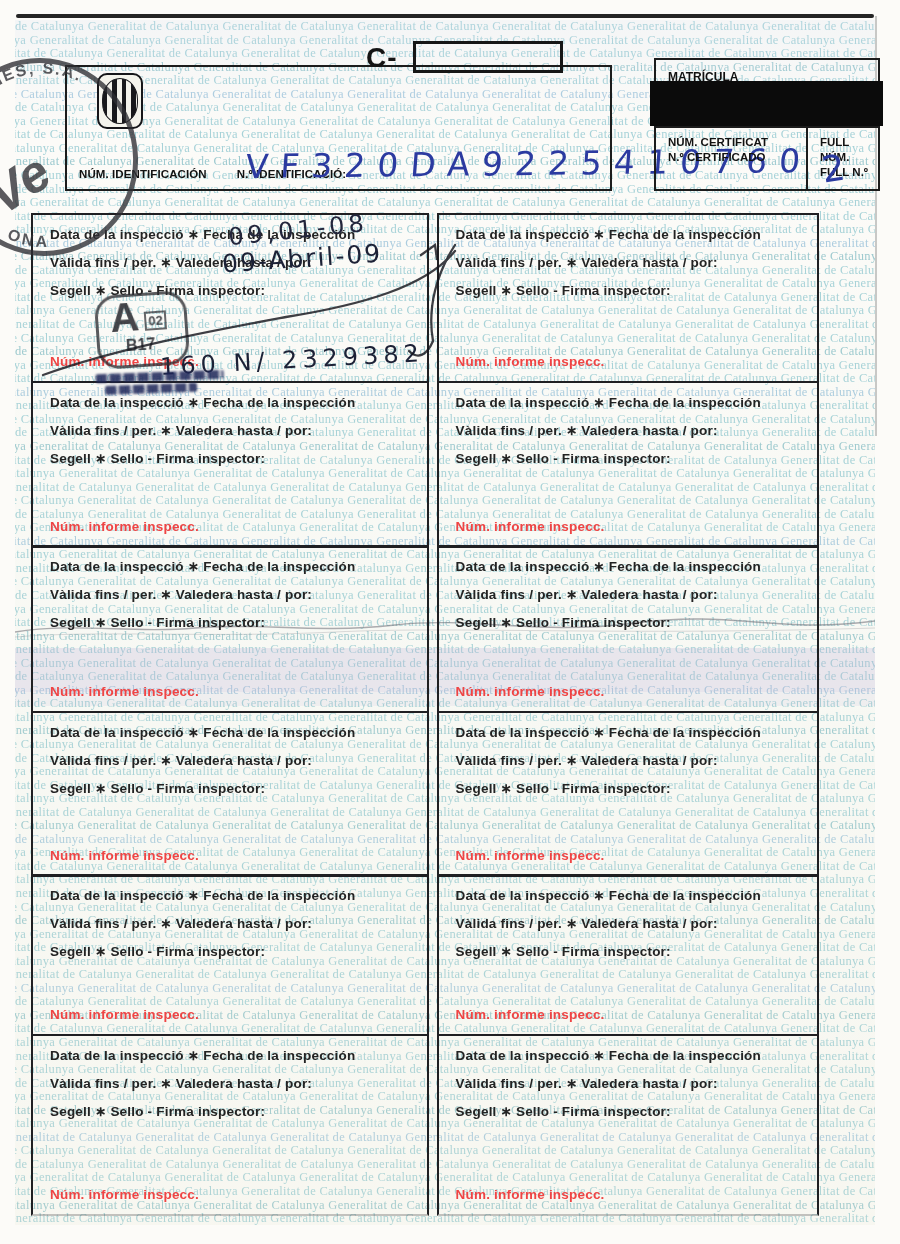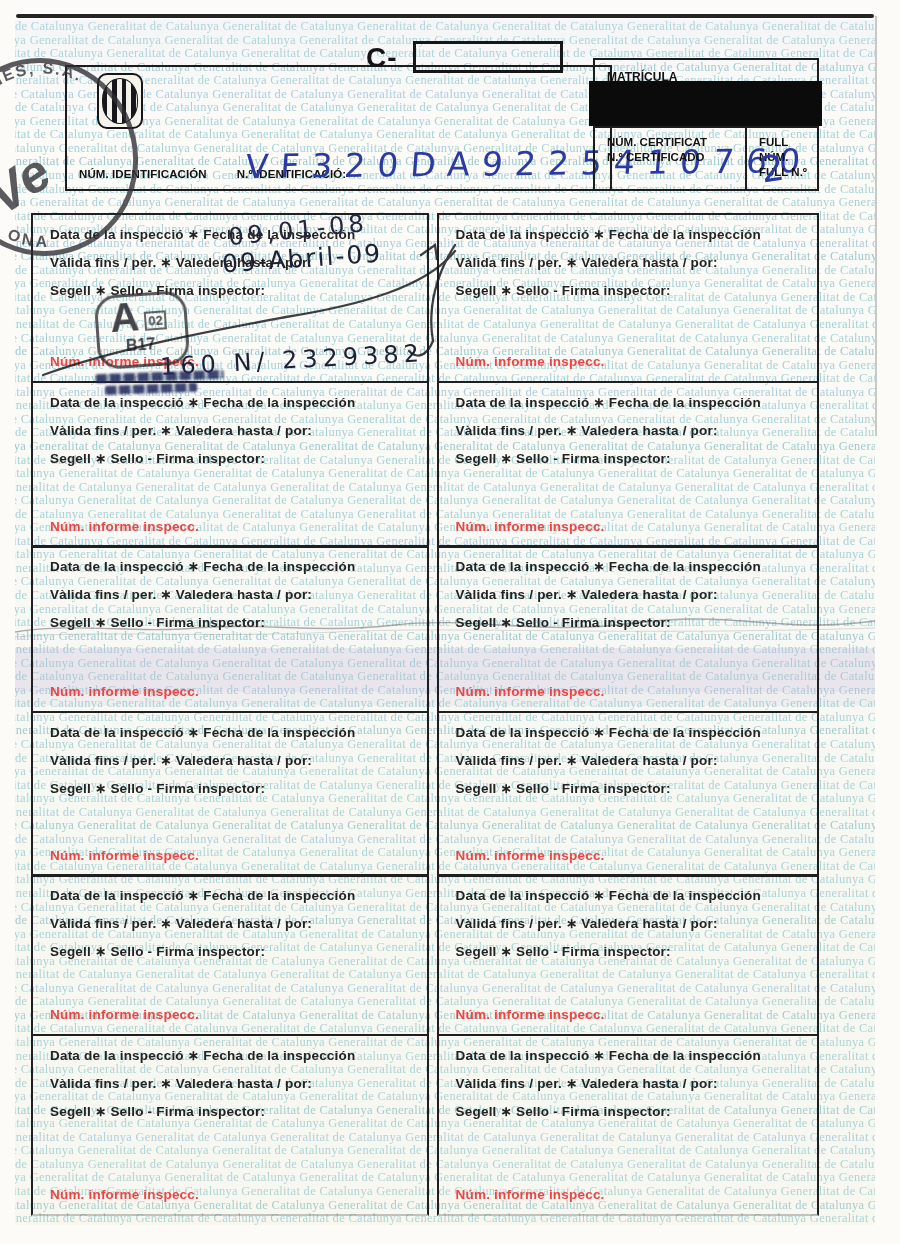"MATRÍCULA" .right-box { left: 593px -> 654px }
